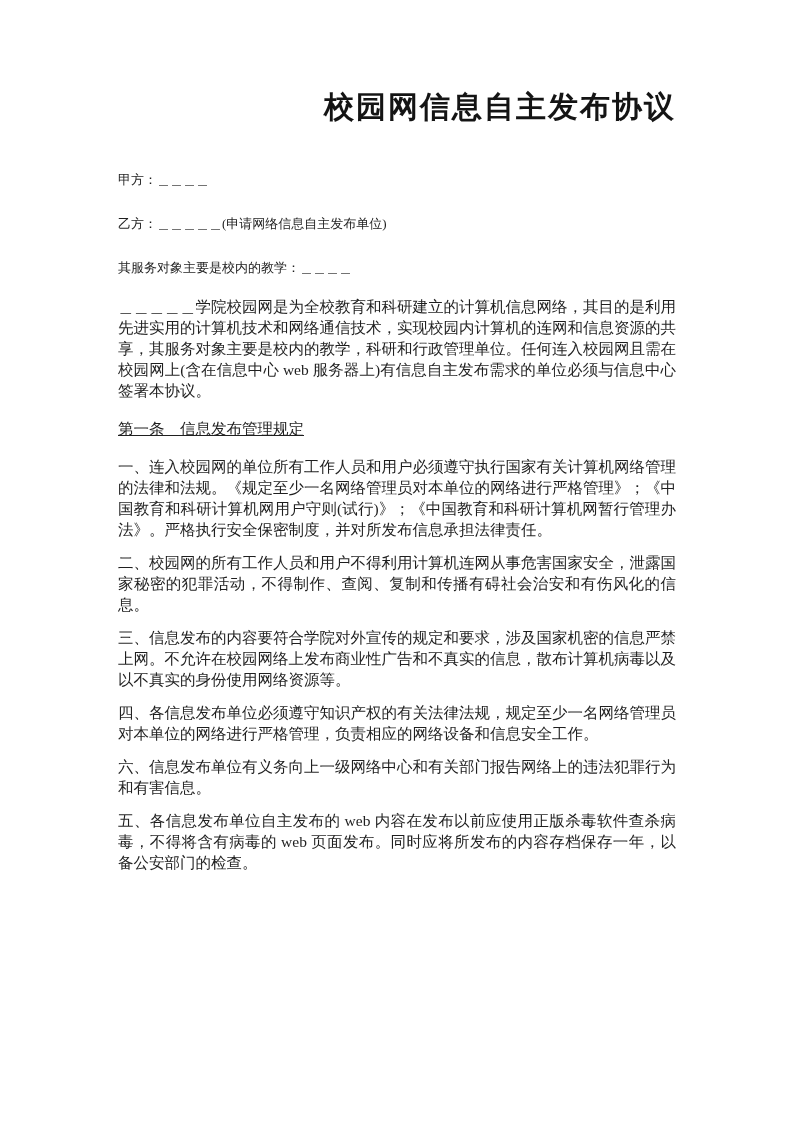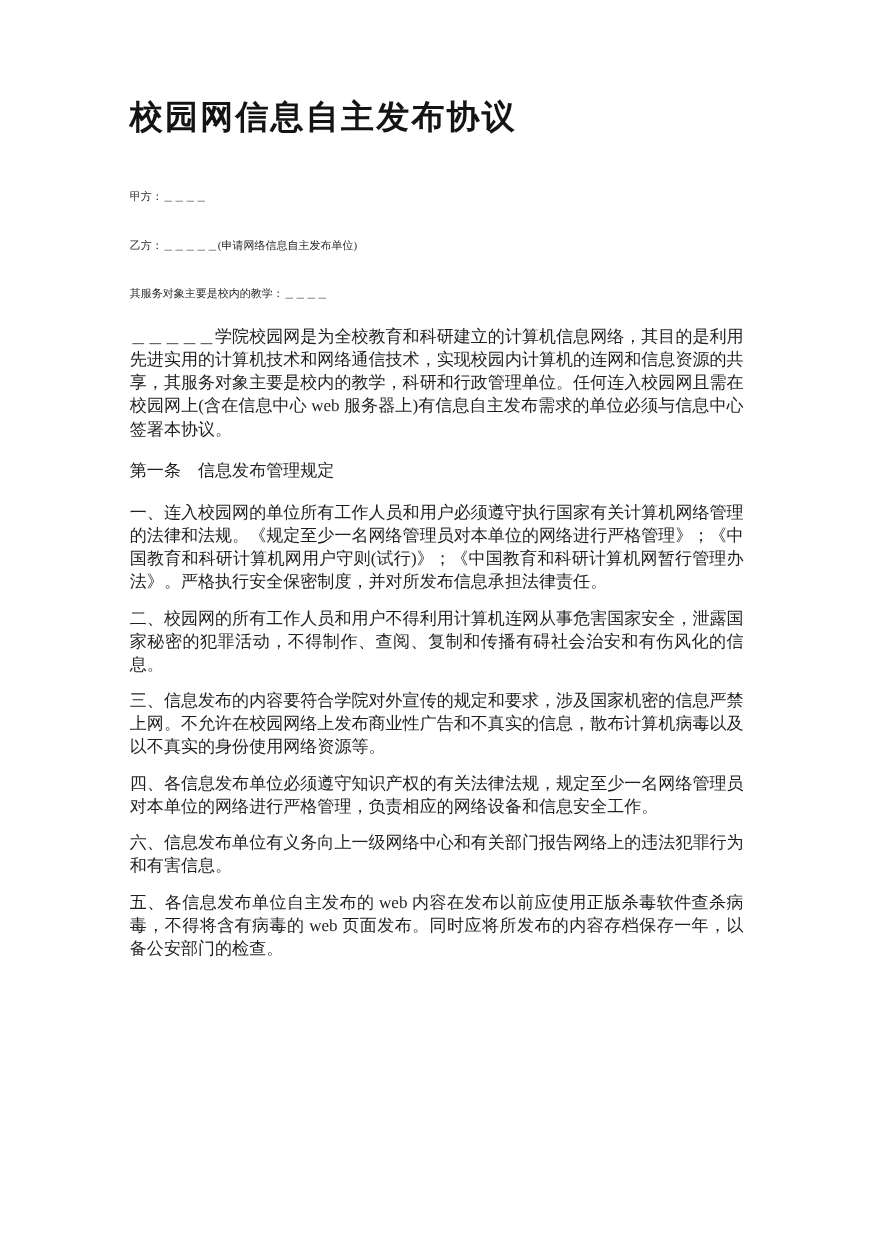"校园网信息自主发布协议" .doc-title { text-align: left -> right }
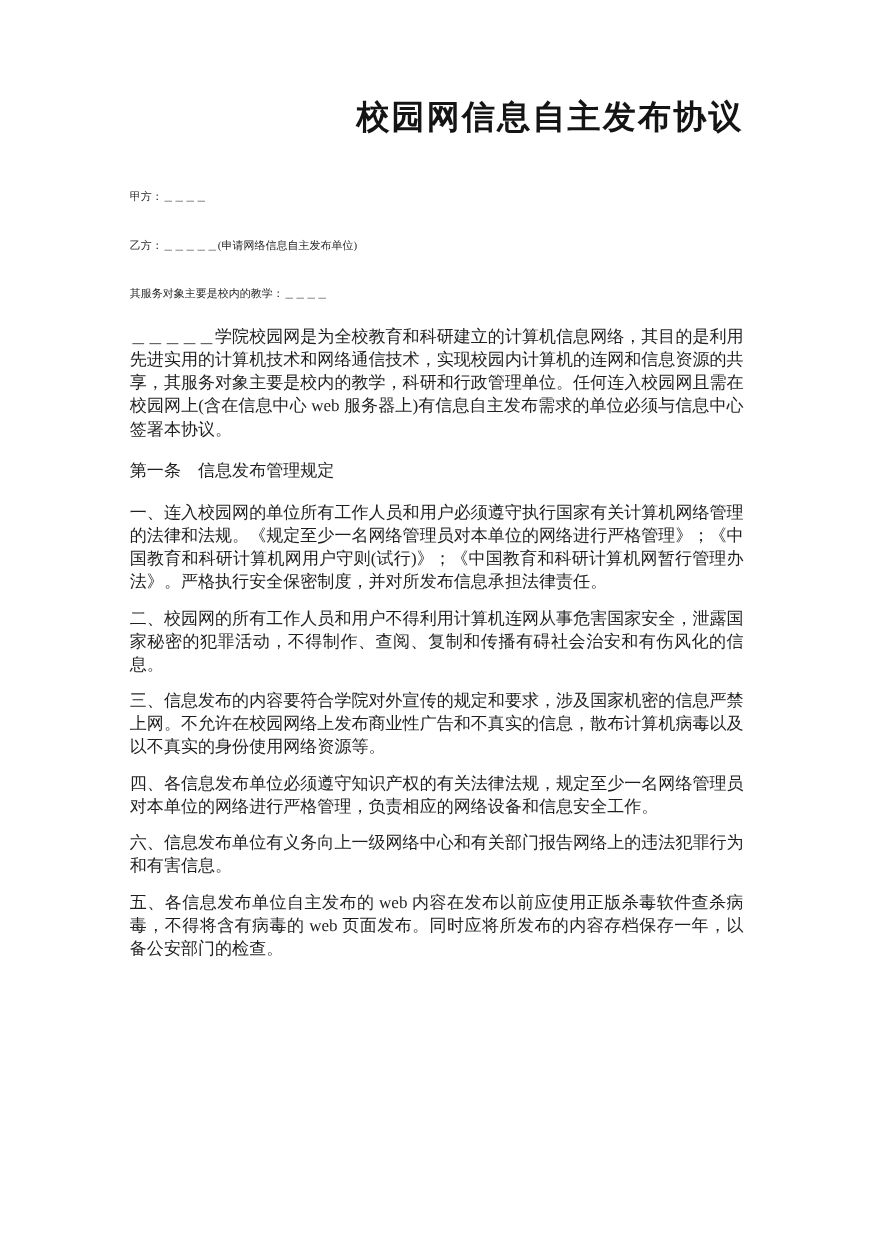"甲方：＿＿＿＿" .field-line { font-size: 10px -> 13px }
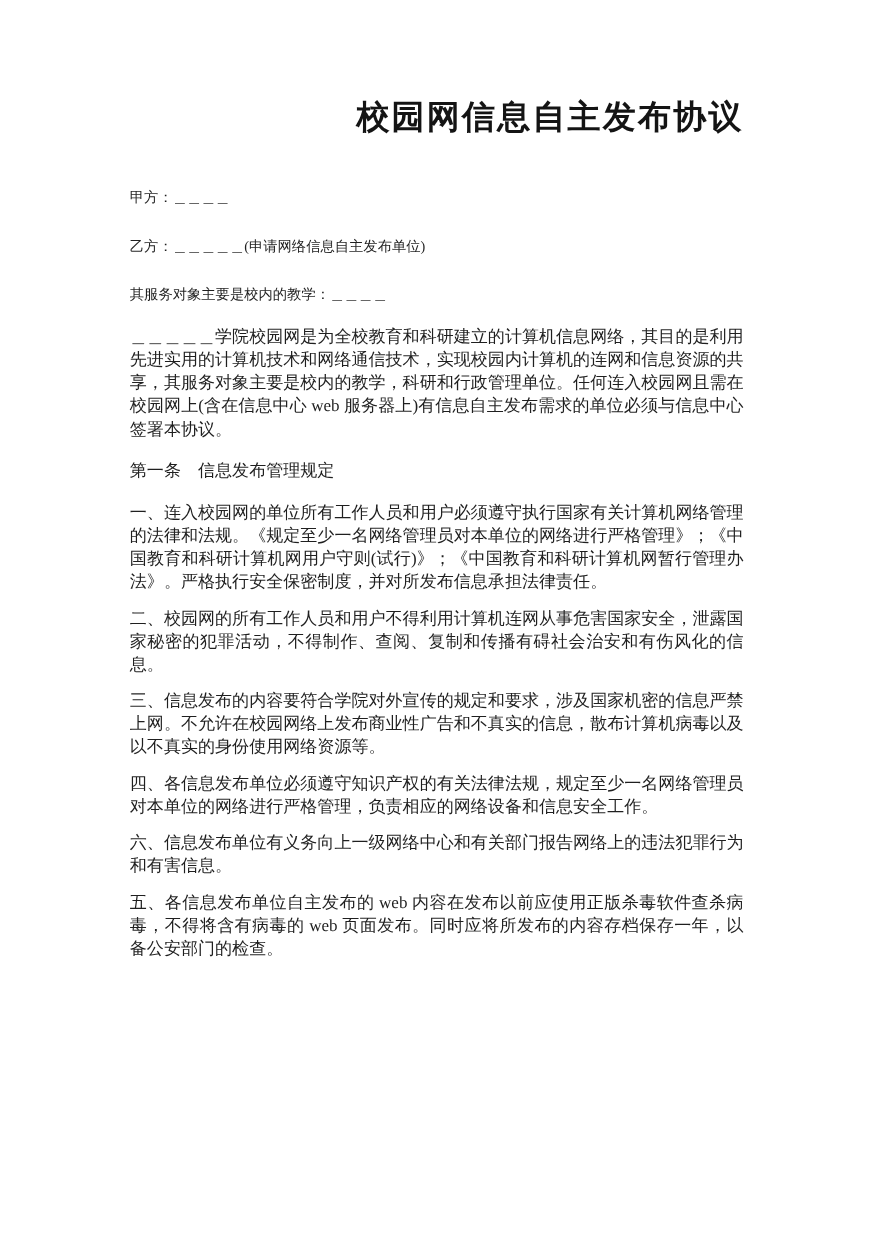"第一条 信息发布管理规定" .article-heading { text-decoration: none -> underline }
